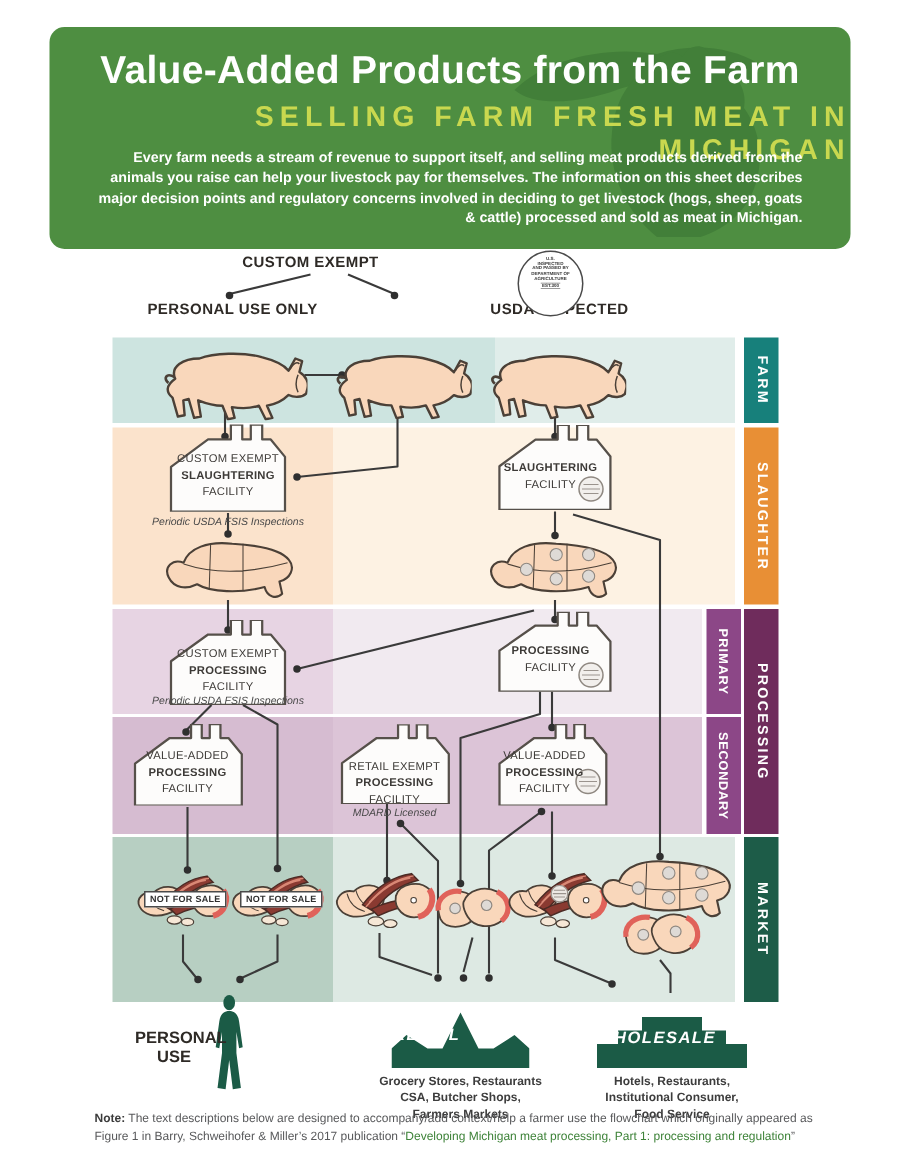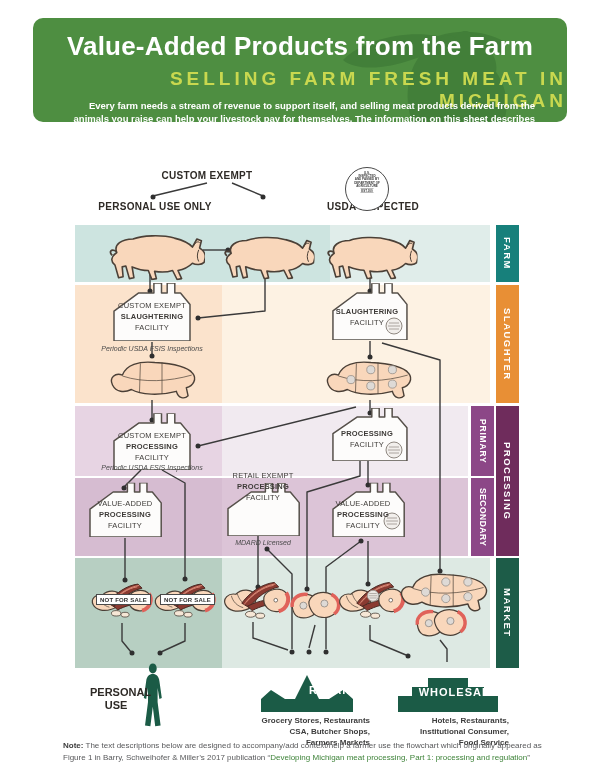"Value-Added Products from the Farm" .header-card { height: 104px -> 148px }
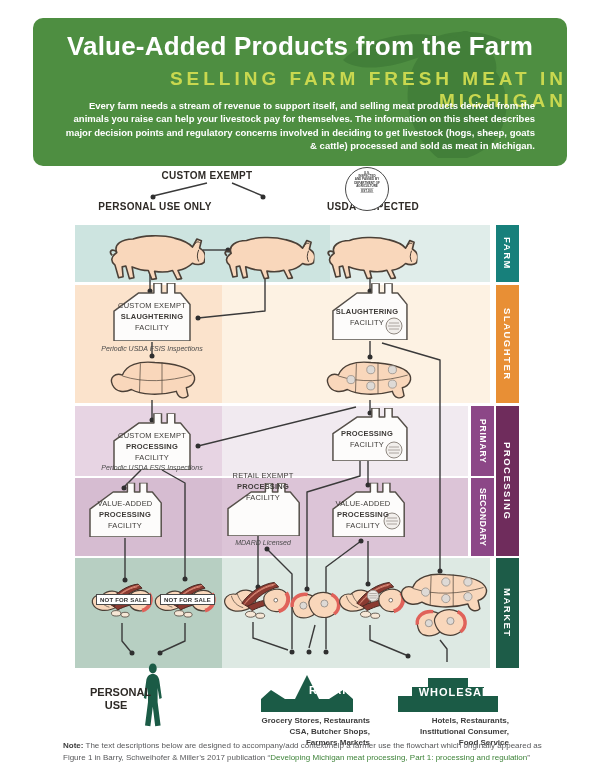"RETAIL EXEMPT" div.fac-label { top: 471px -> 506px }
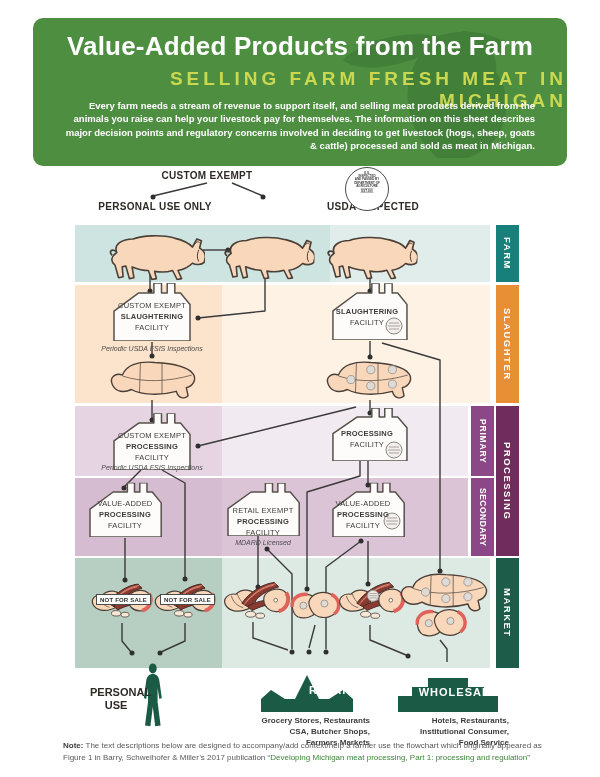"RETAIL" .bldg-label { font-style: none -> italic; text-align: right -> left }
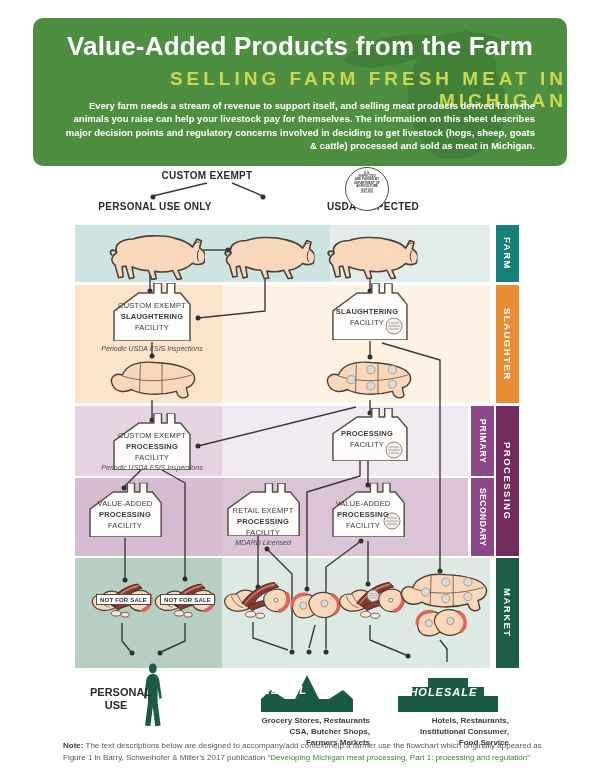"Grocery Stores, Restaurants" .dest-caption span { text-align: right -> none }
